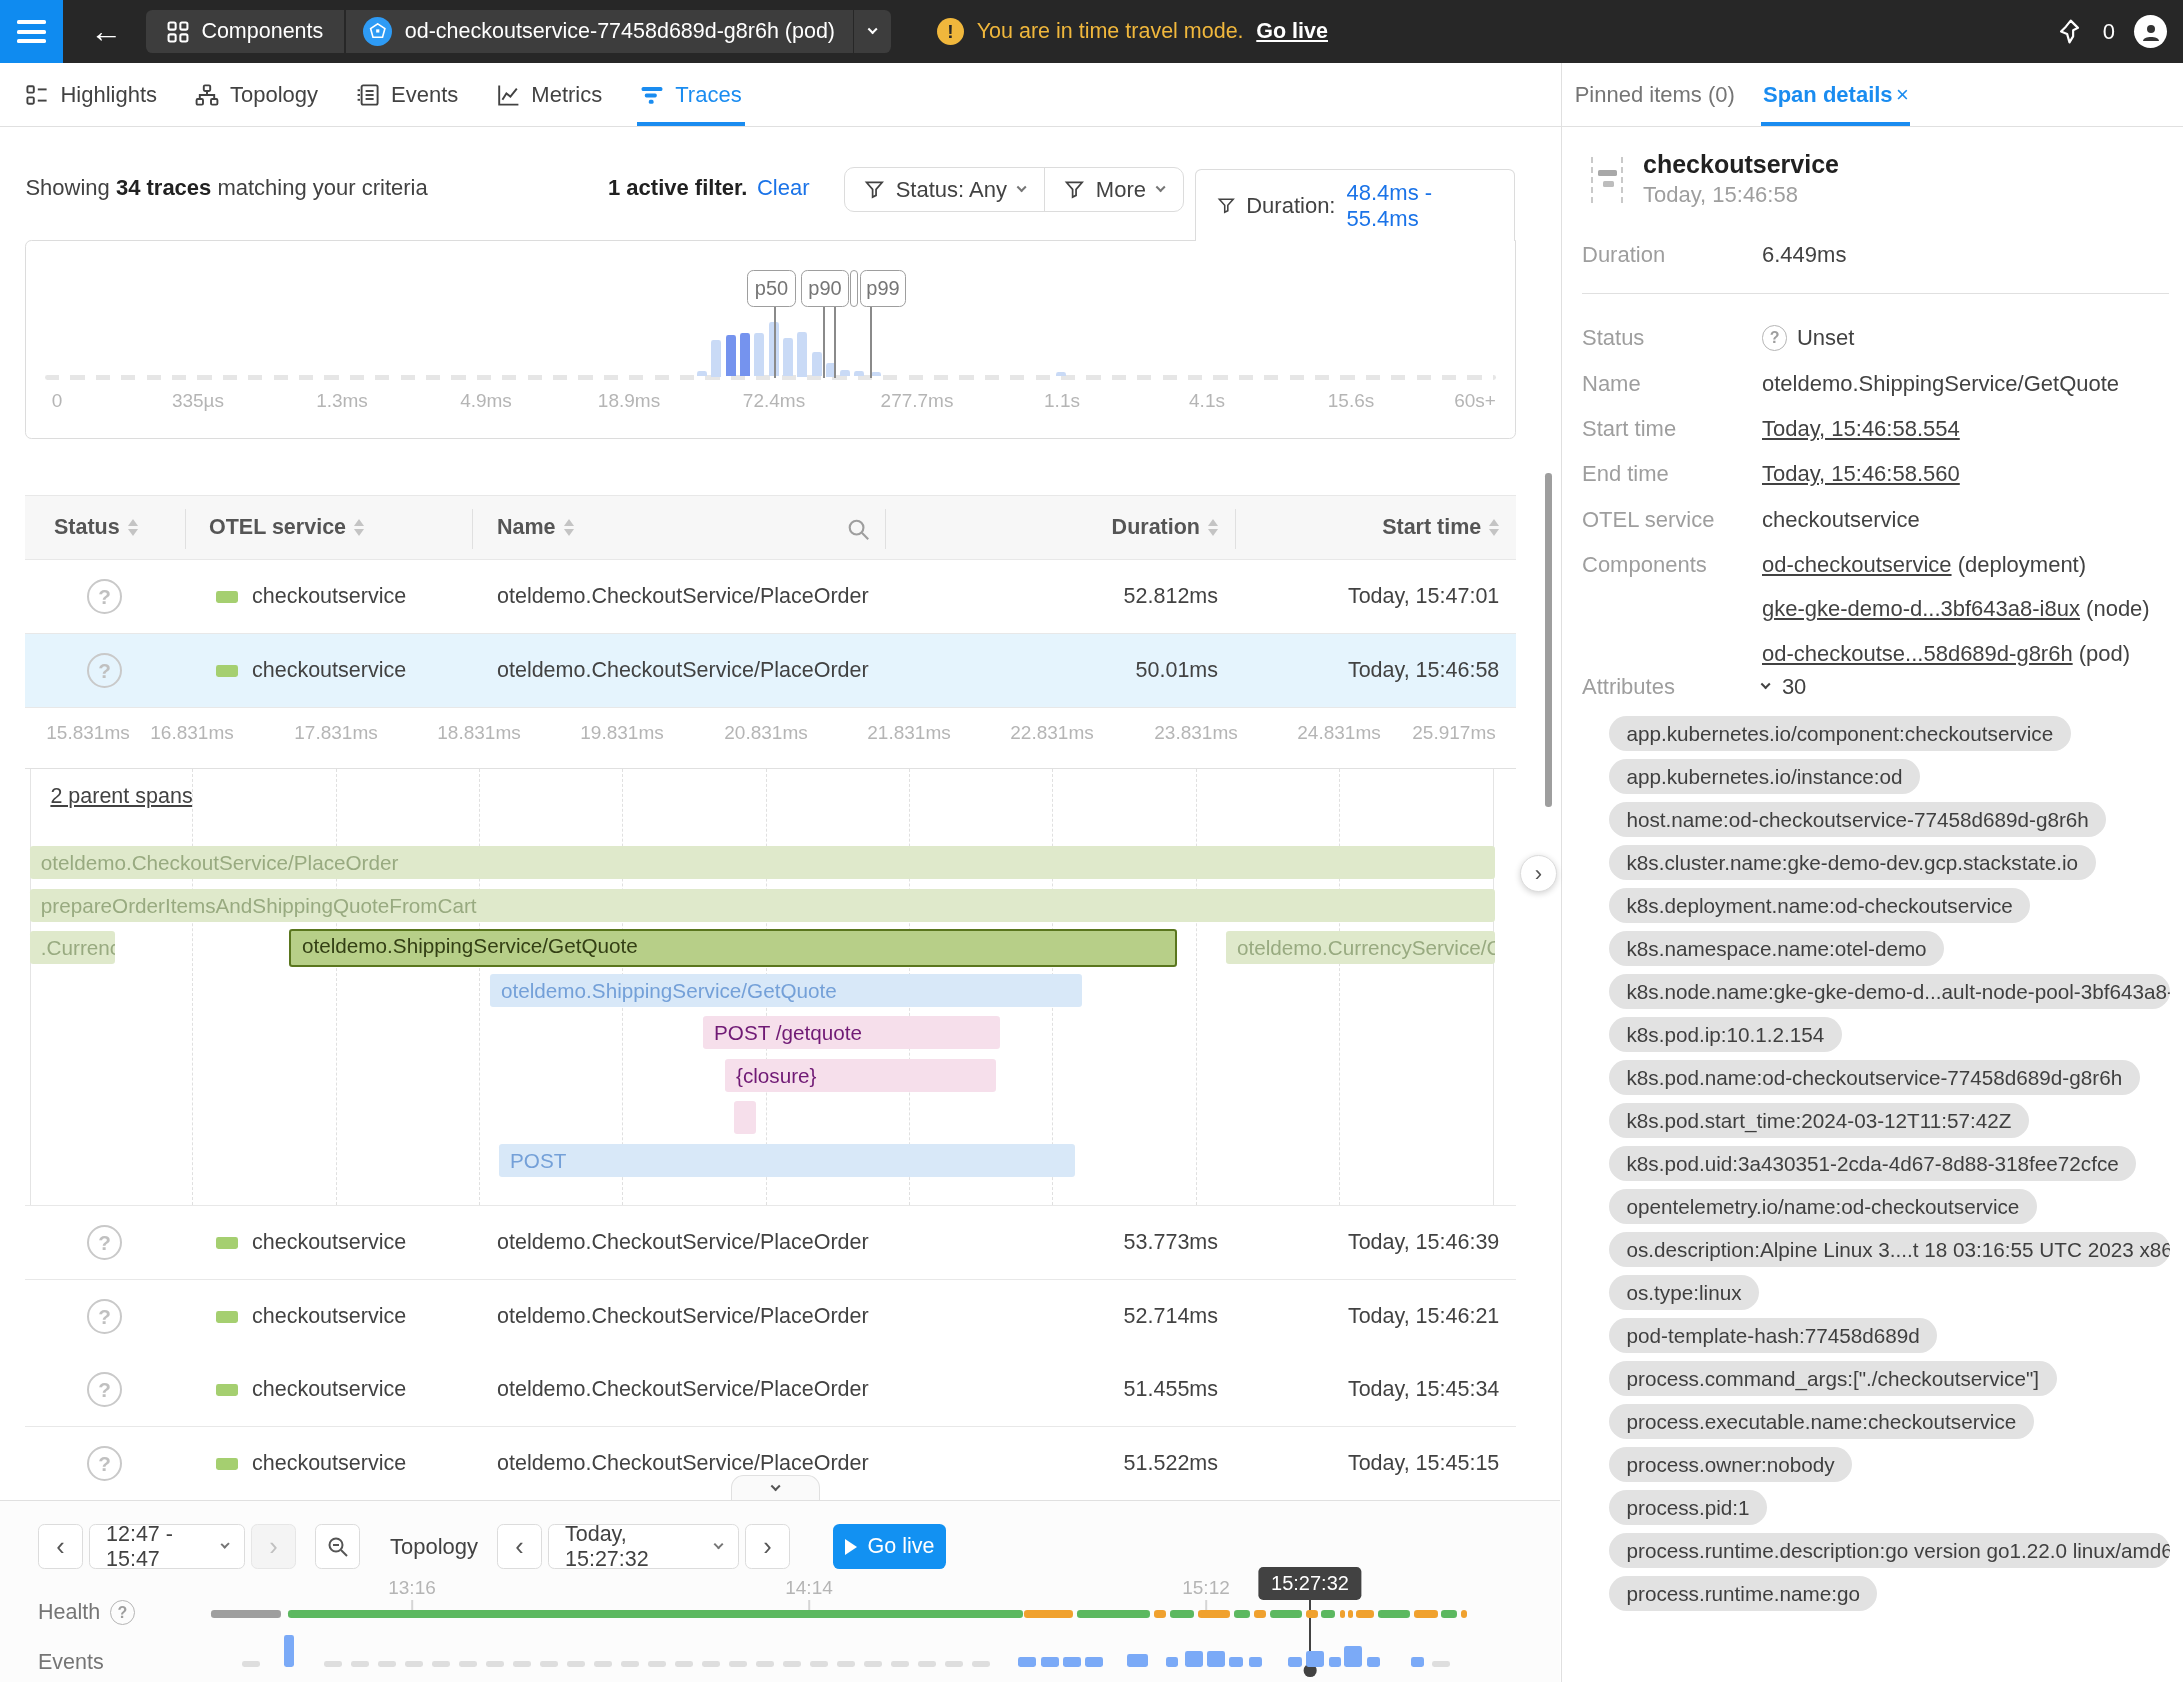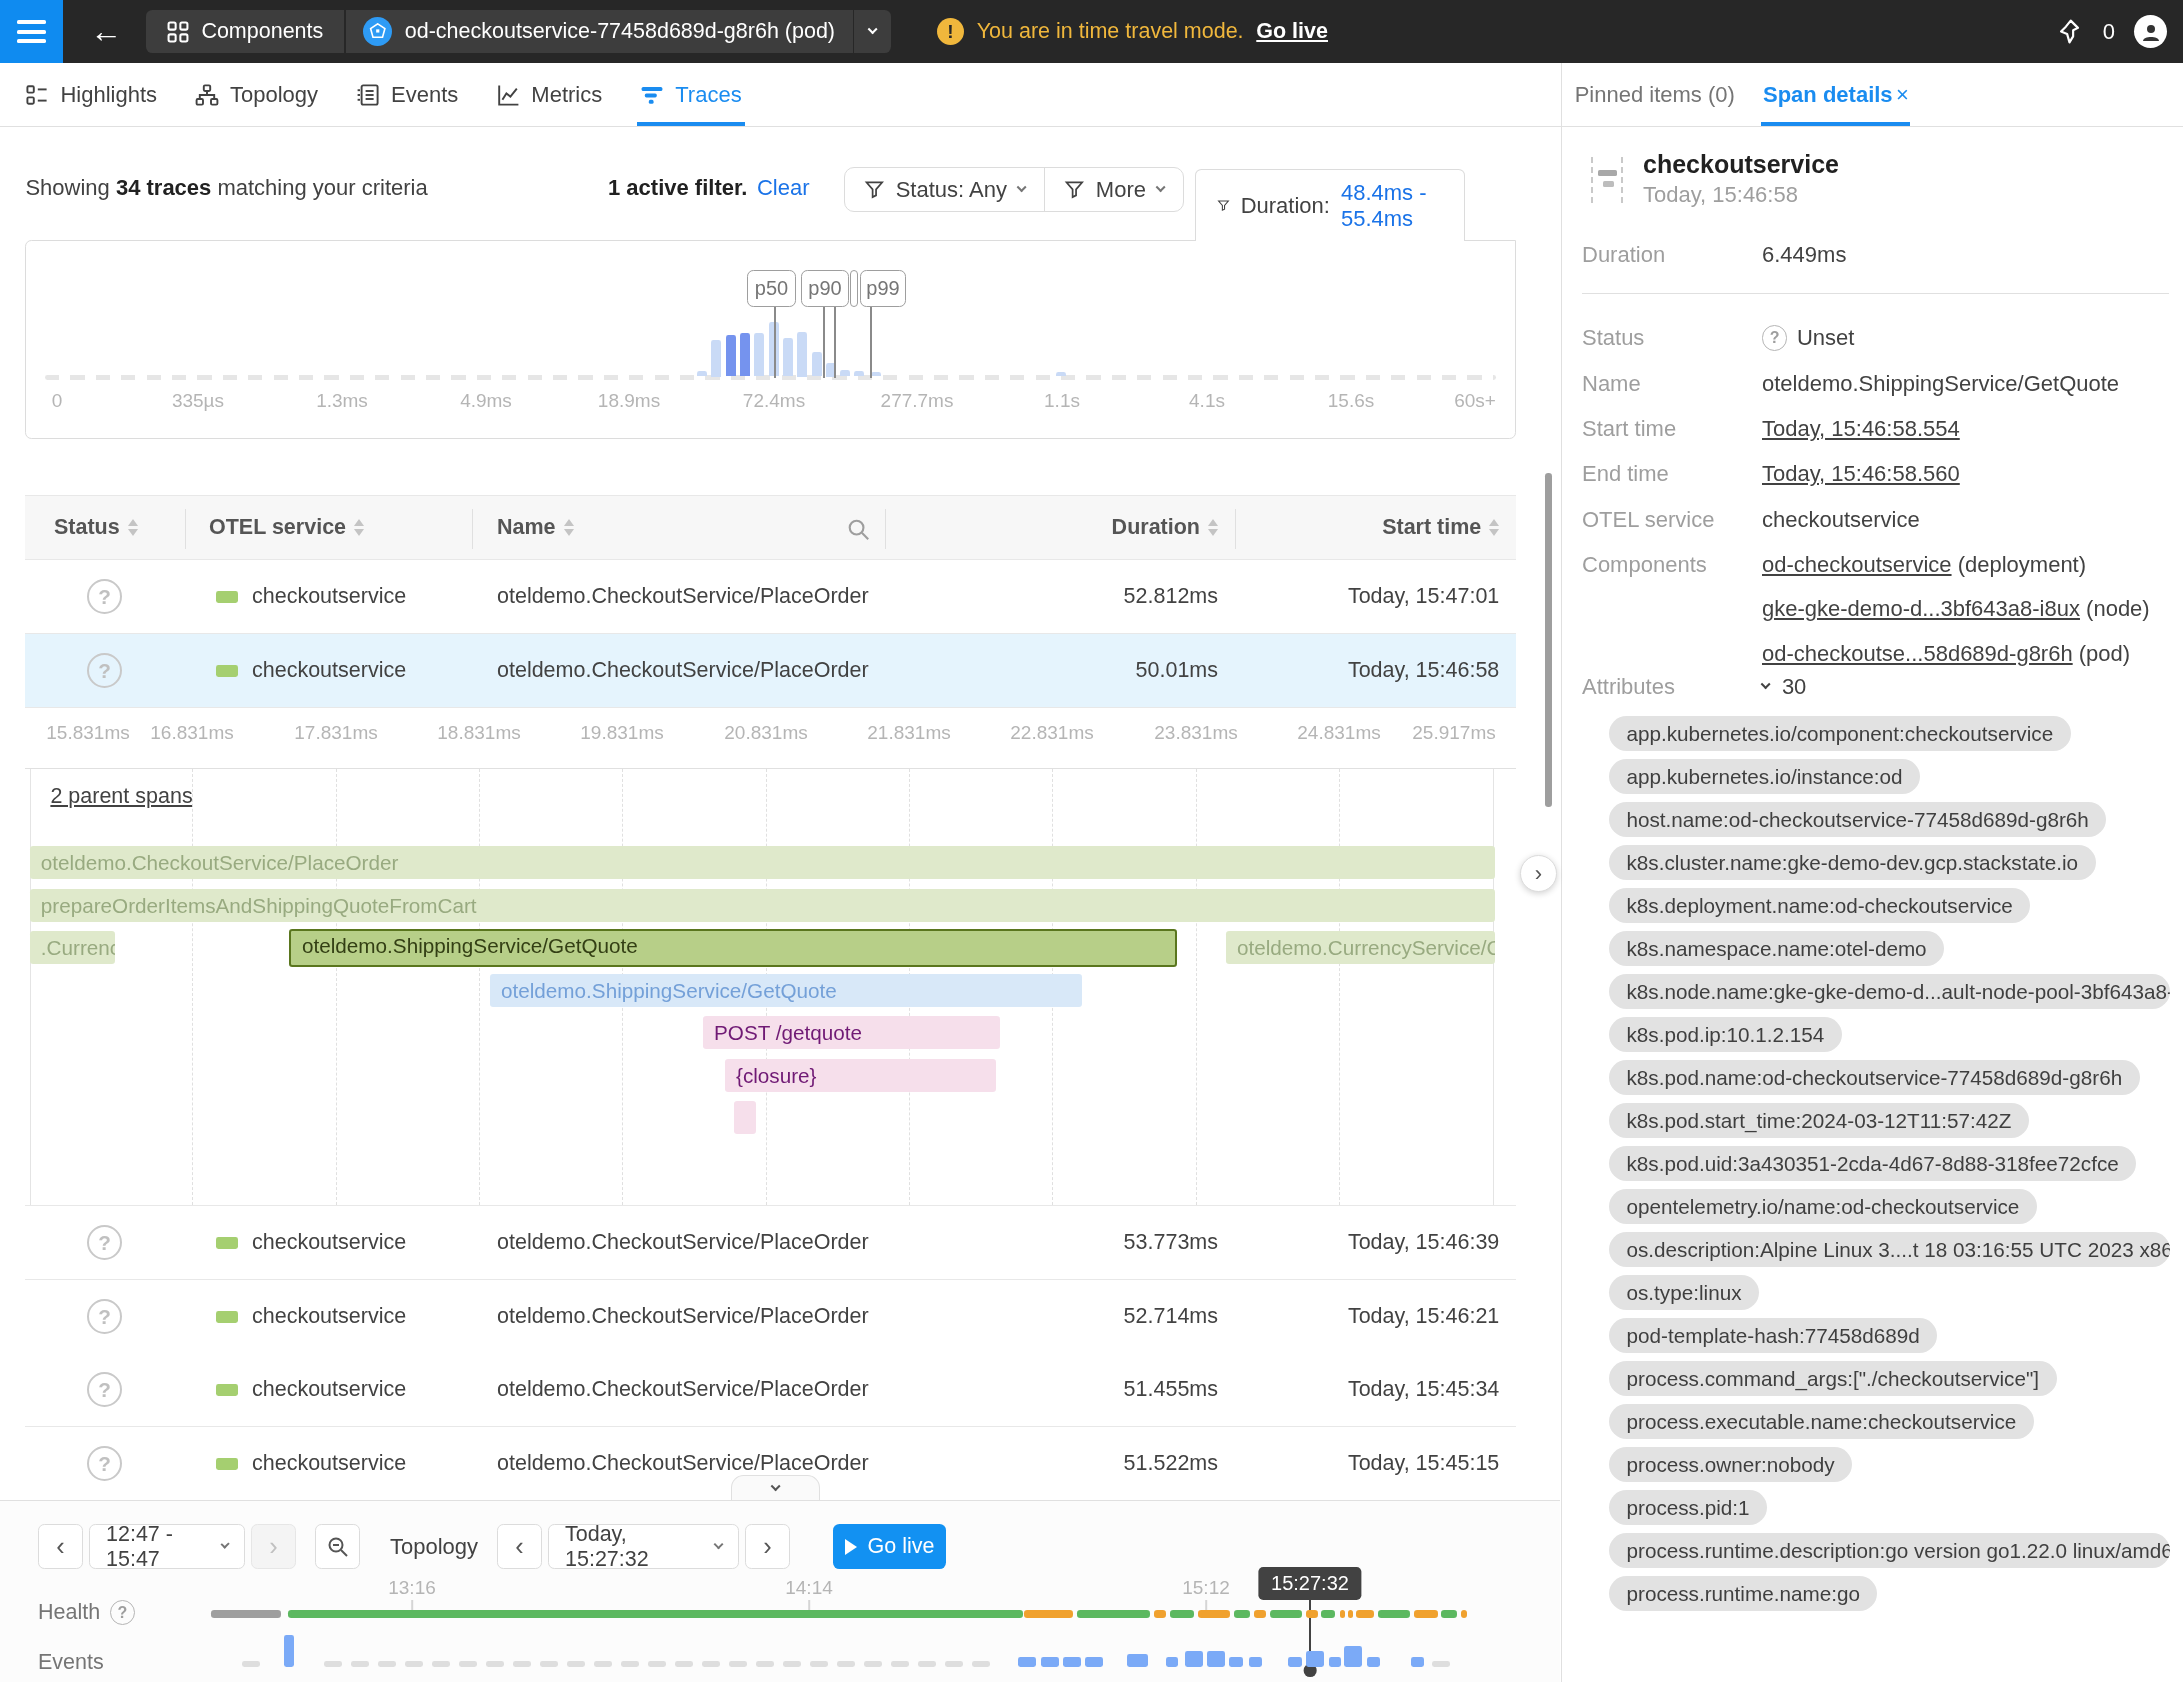"Duration:" .duration-chip { width: 270px -> 320px }
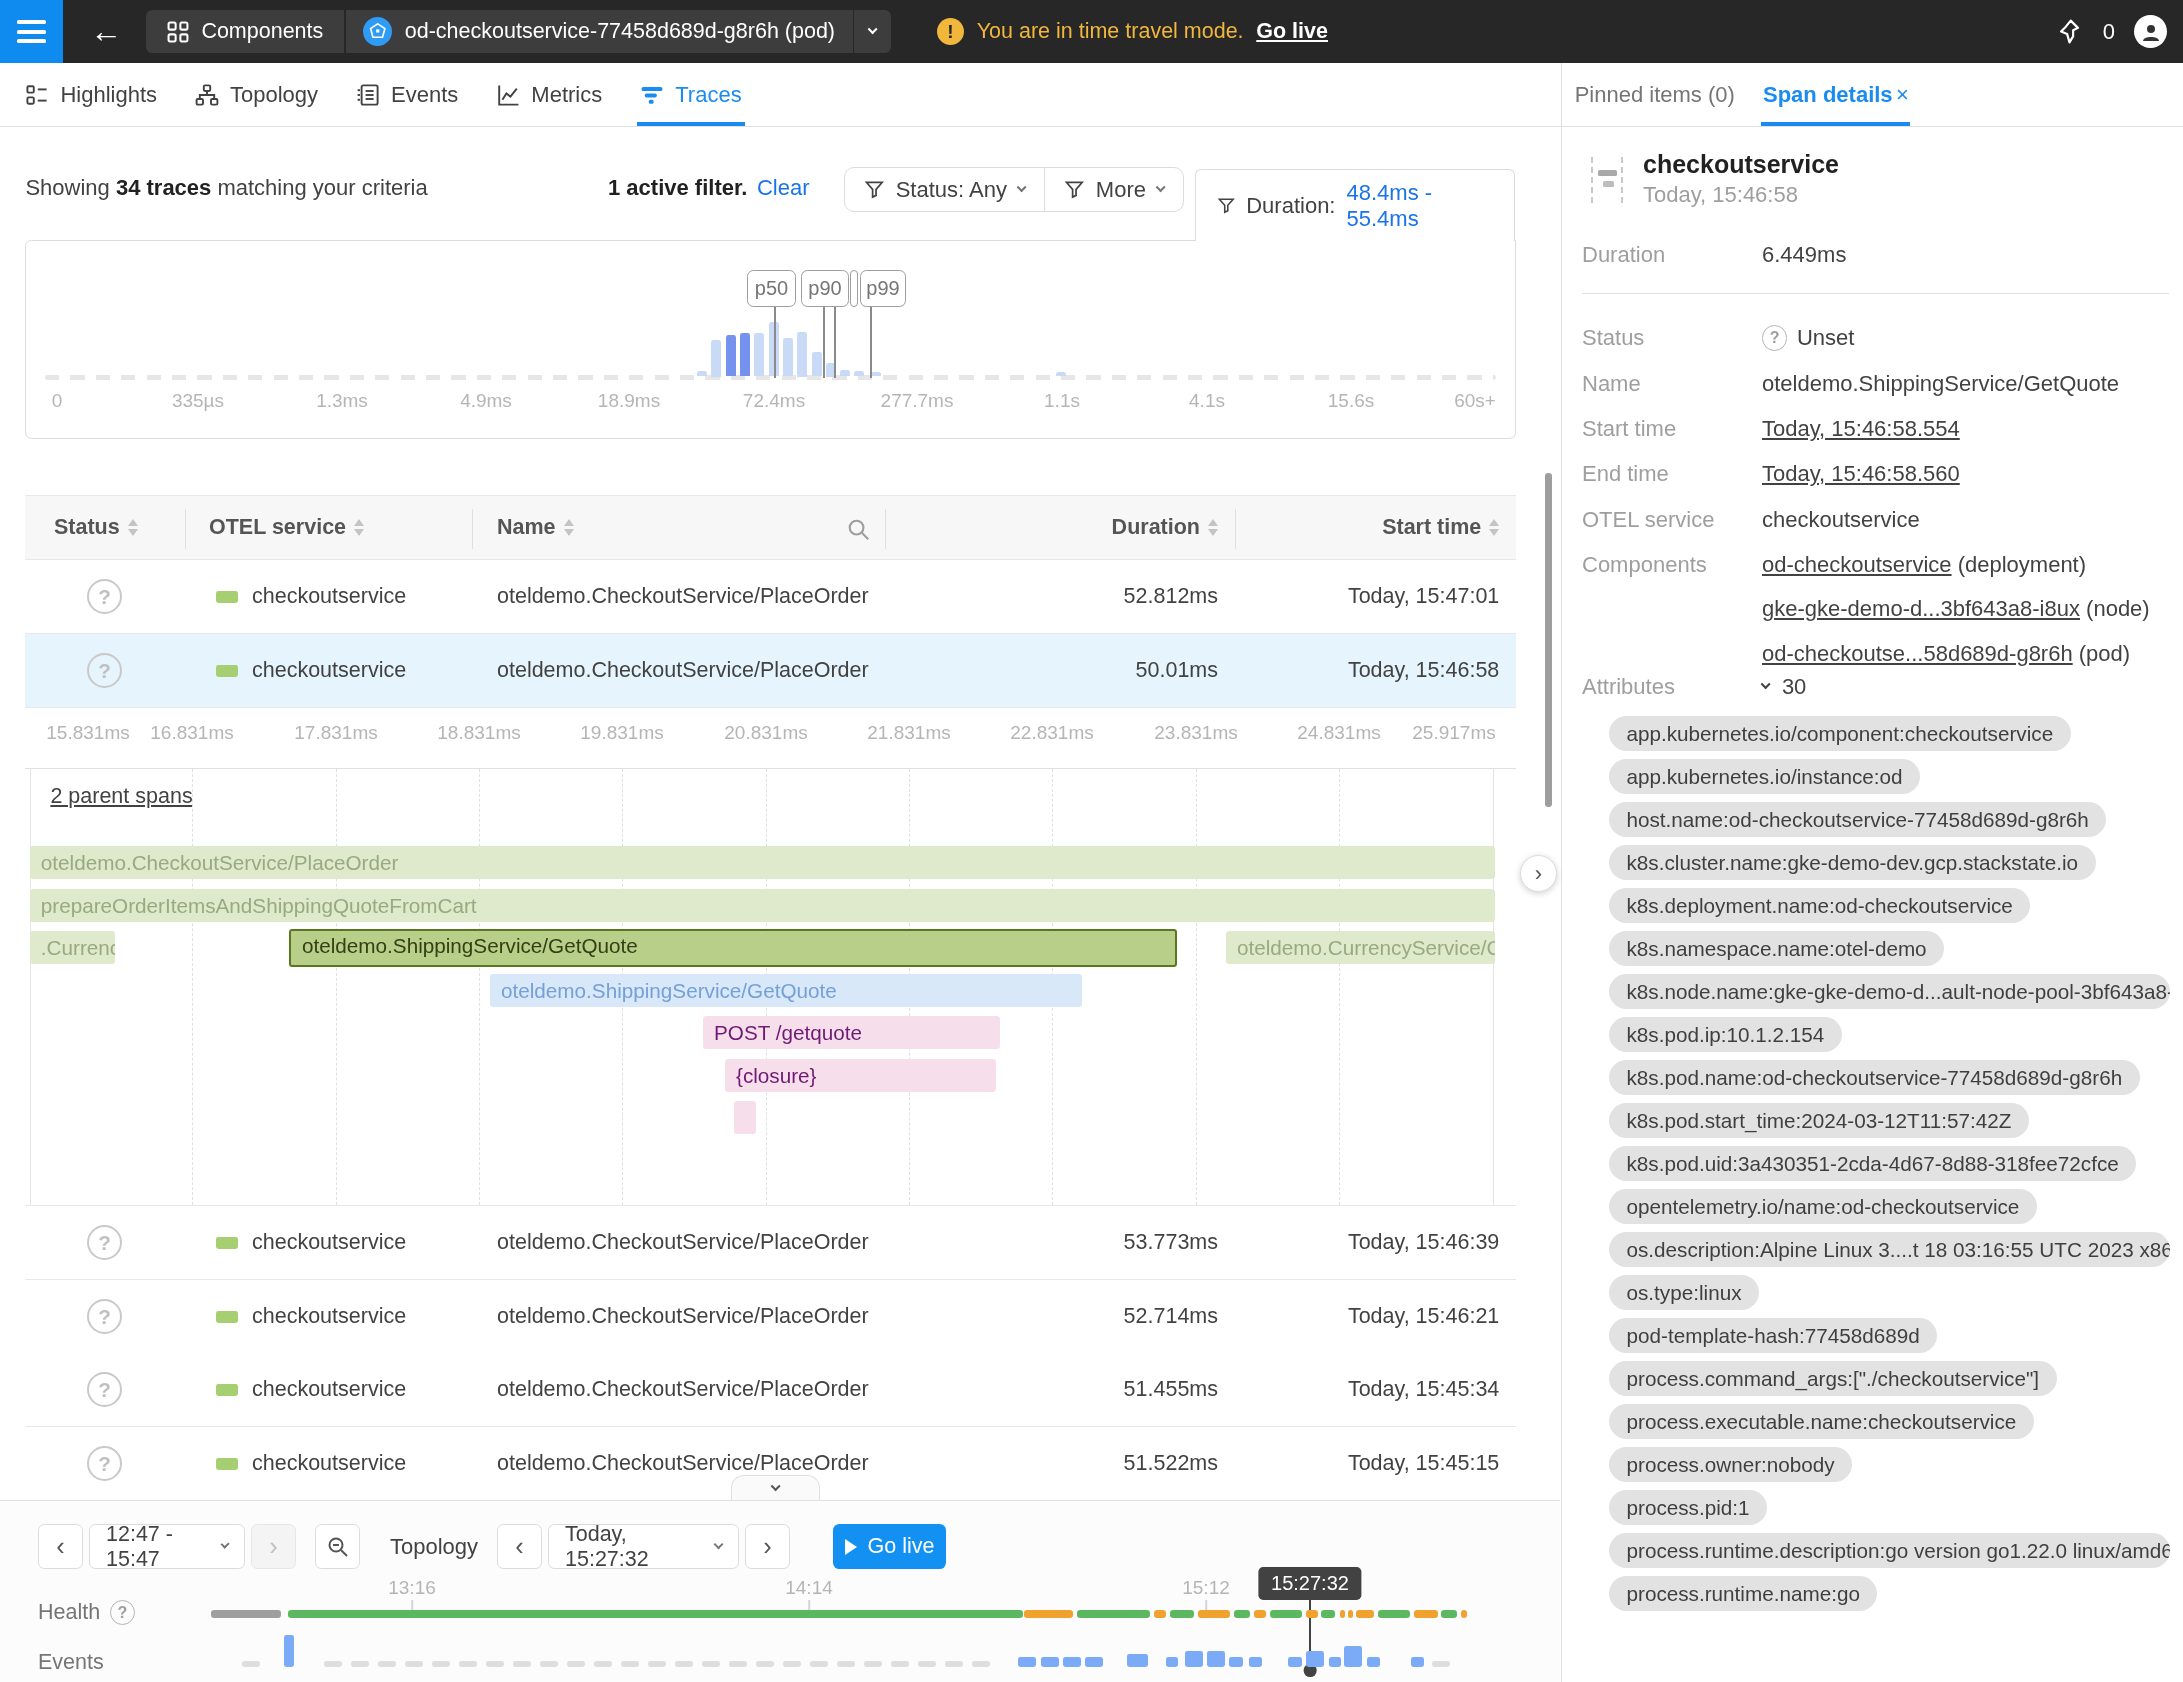"POST" div.span { html: none -> <div>POST</div> }
